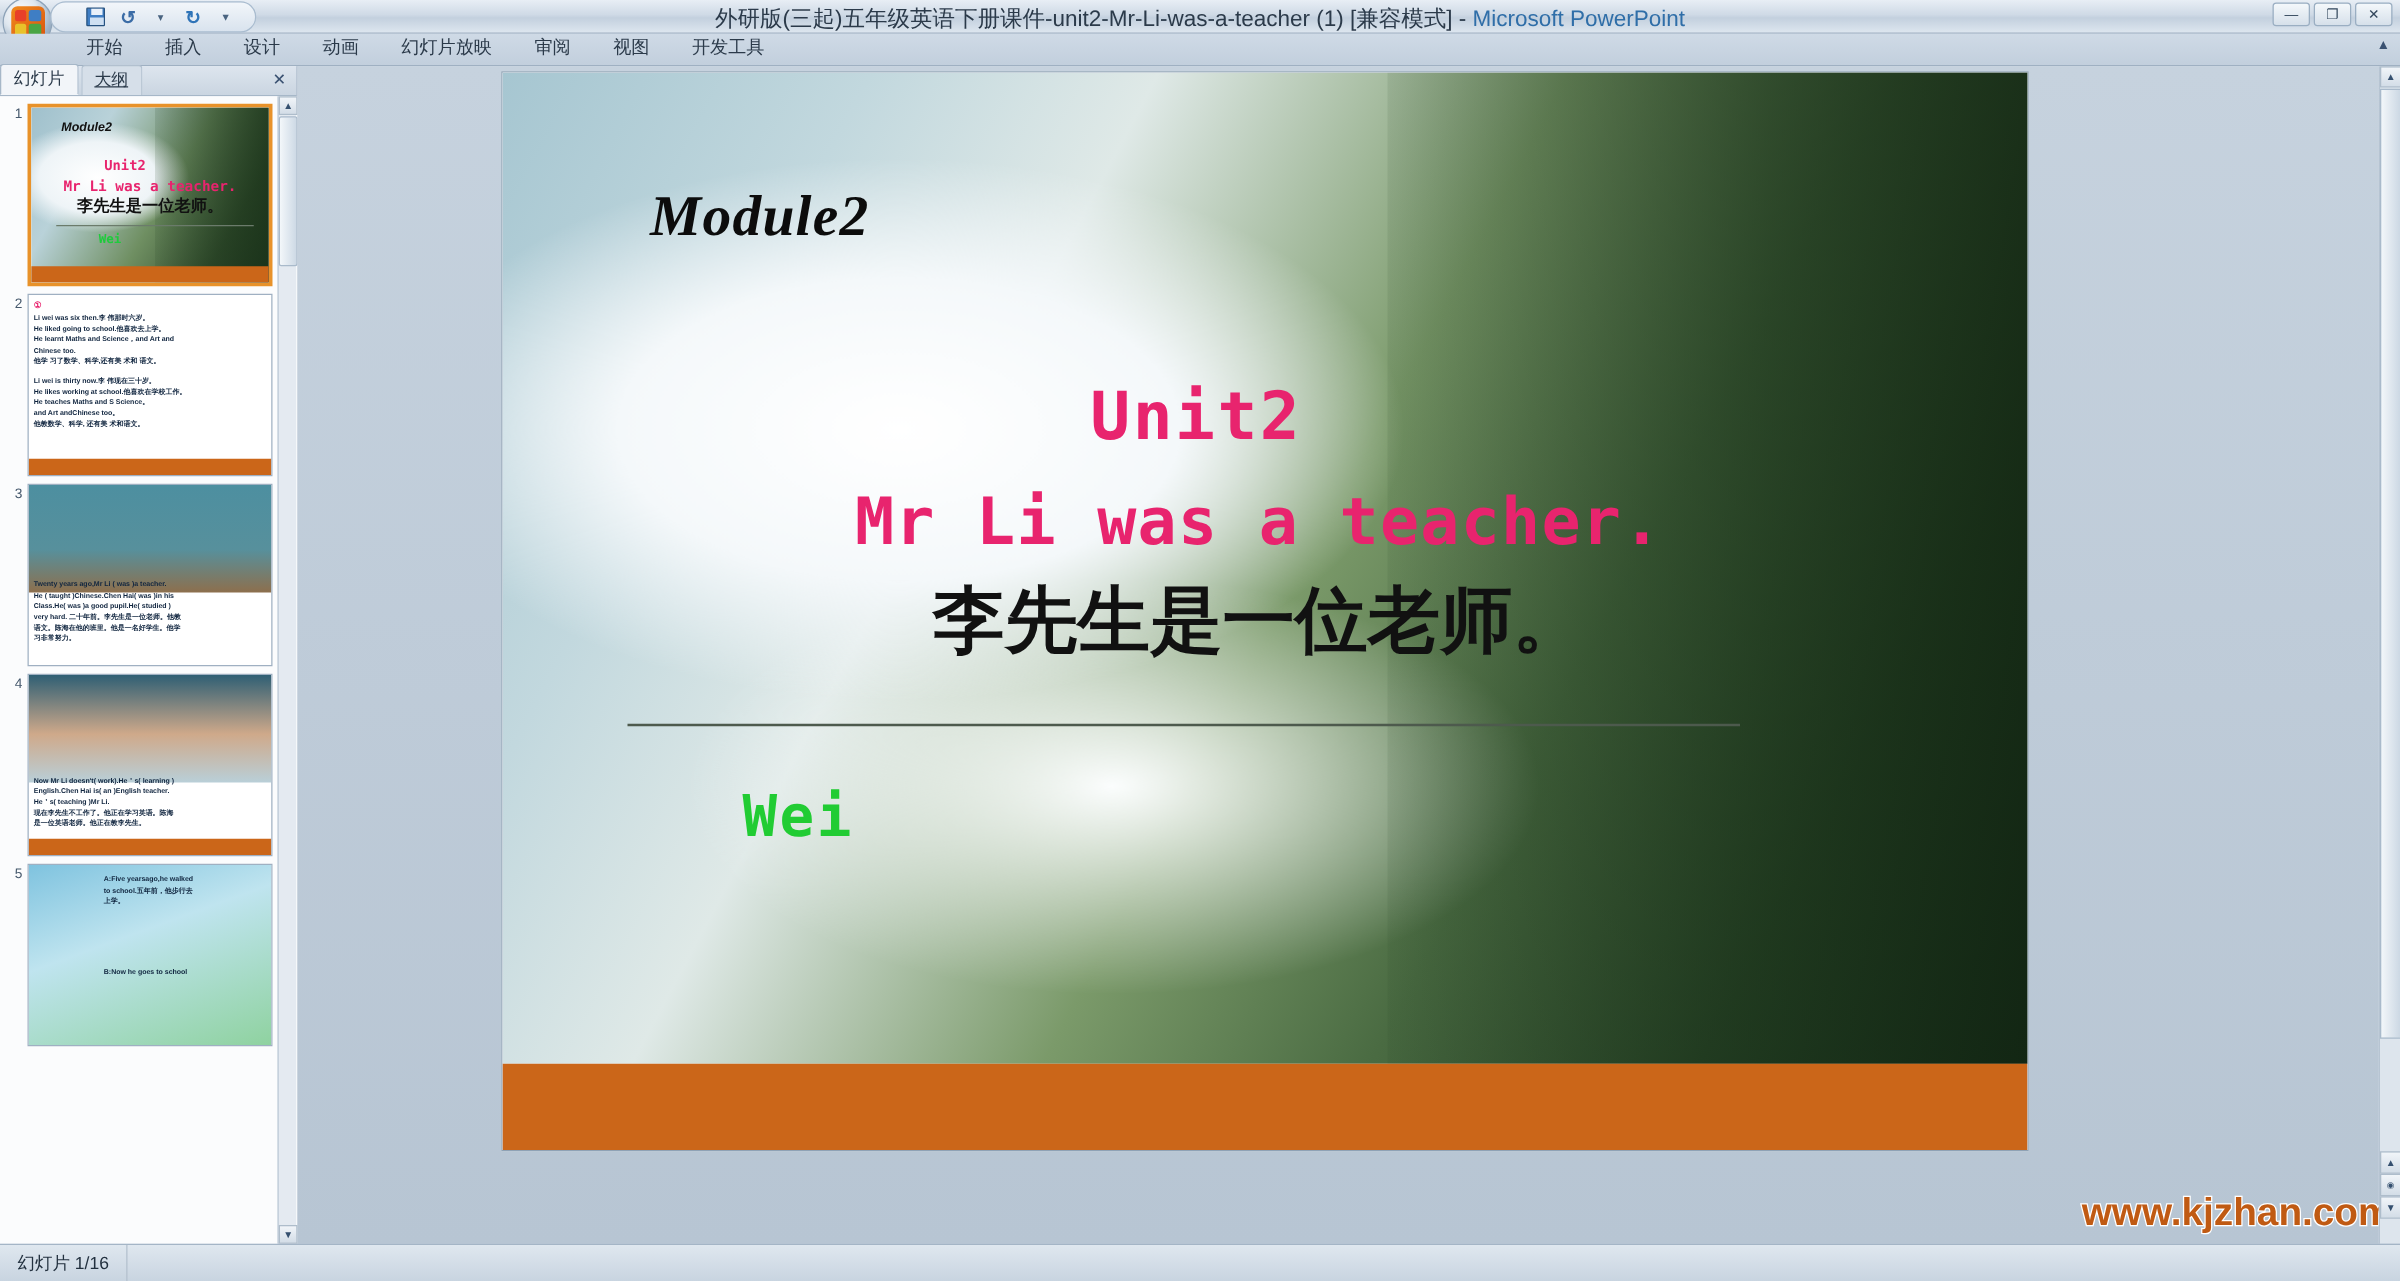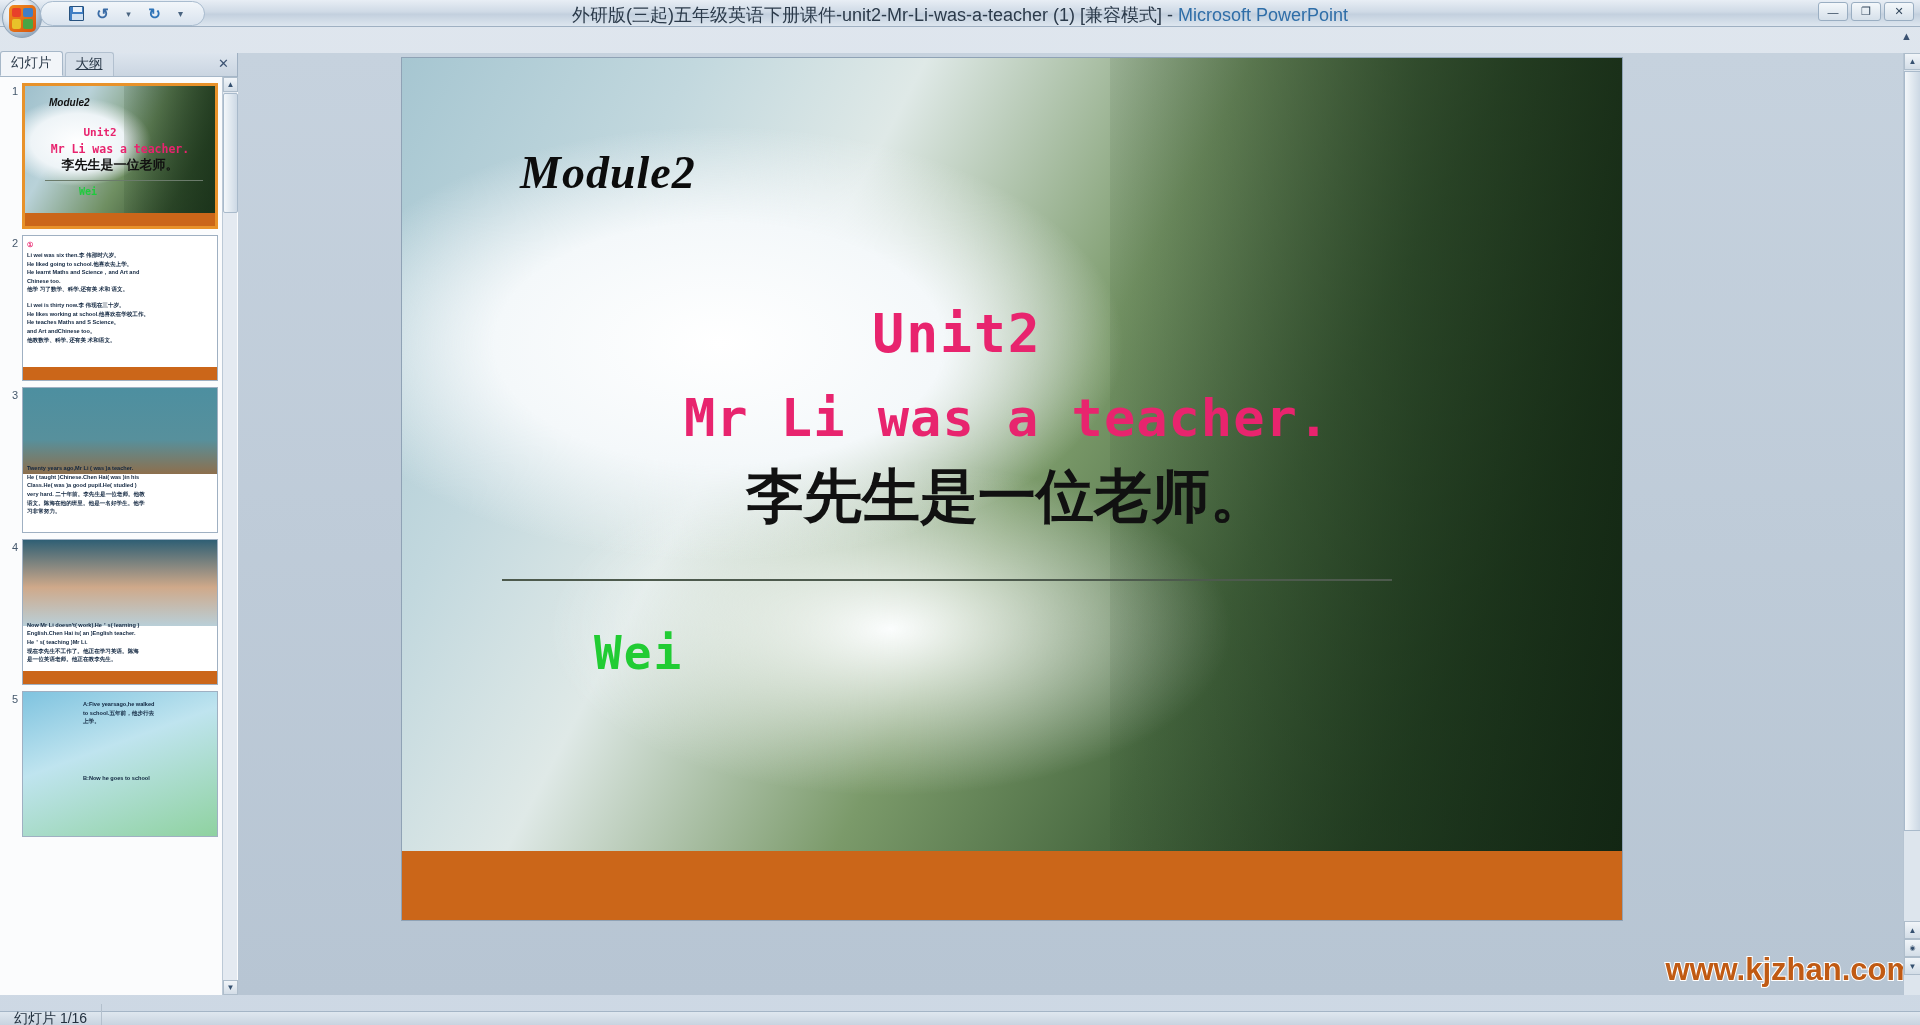"开始" div.ribbon { html: none -> <div> <div>开始</div> <div>插入</div> <div>设计</div> <div>动画</div> <div>幻灯片放映</div> <div>审阅</div> <div>视图</div> <div>开发工具</div> </div> }
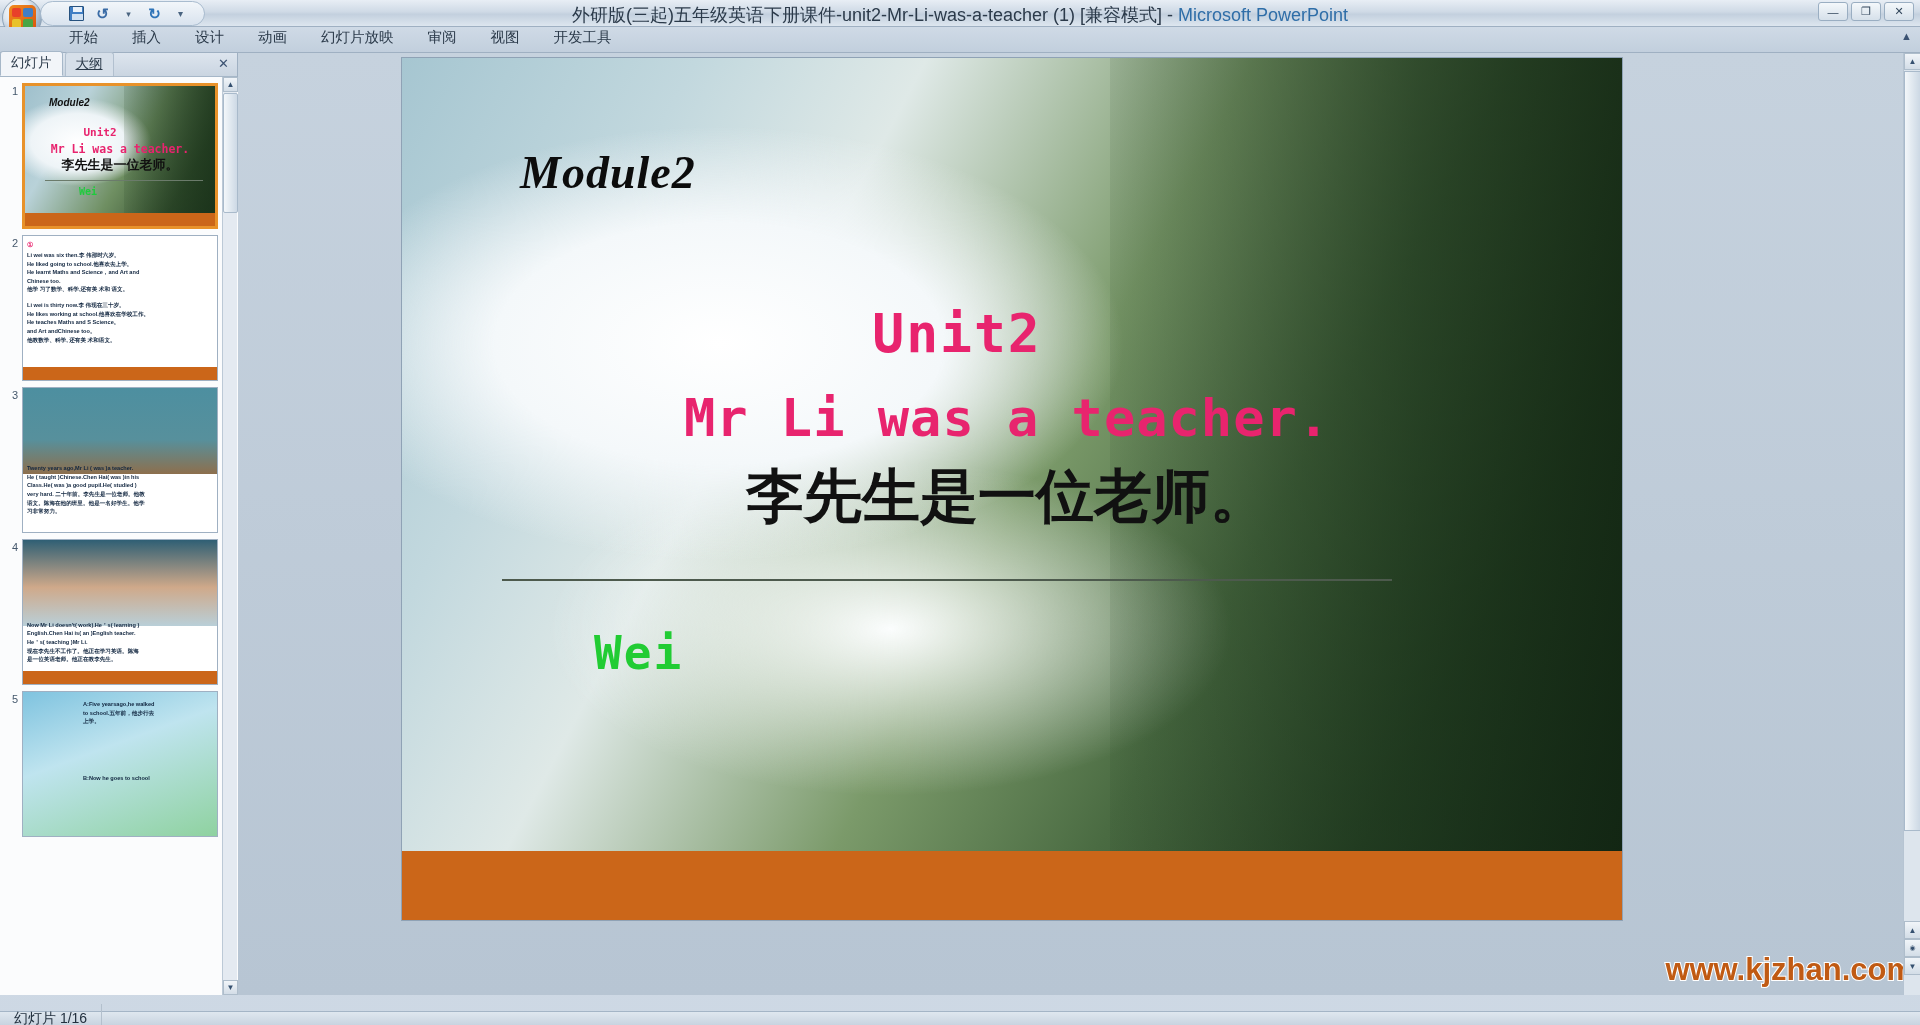"幻灯片 1/16" .statusbar { height: 14px -> 30px }
